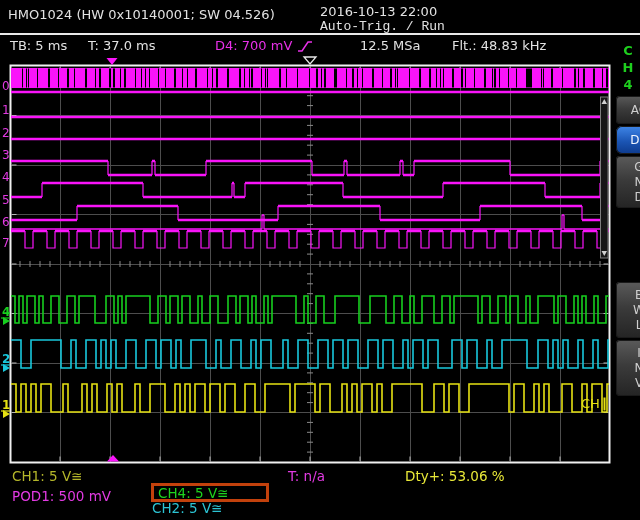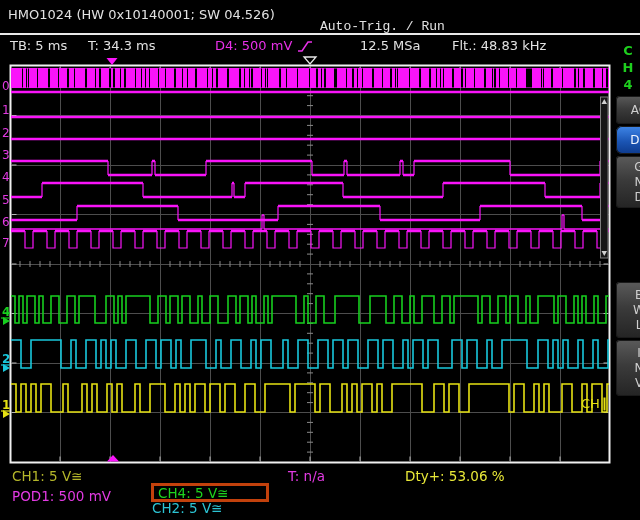"2016-10-13 22:00" div.abs { html: none -> <div>2016-10-13 22:00</div> }
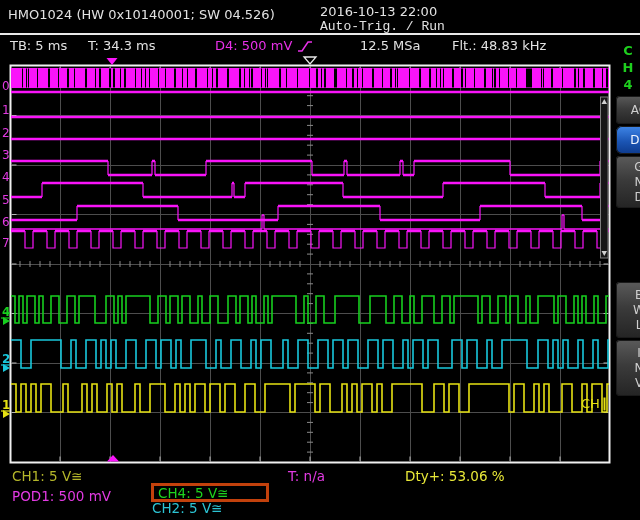"T: 34.3 ms" div.st { text: 34.3 -> 37.0 }
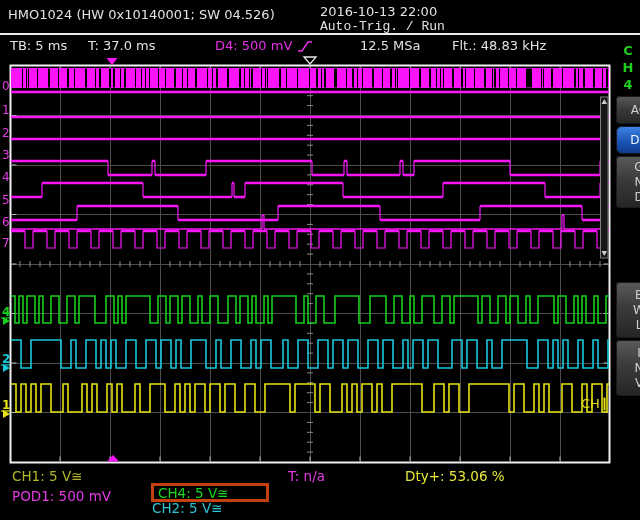"D4: 500 mV" span { text: 500 -> 700 }
